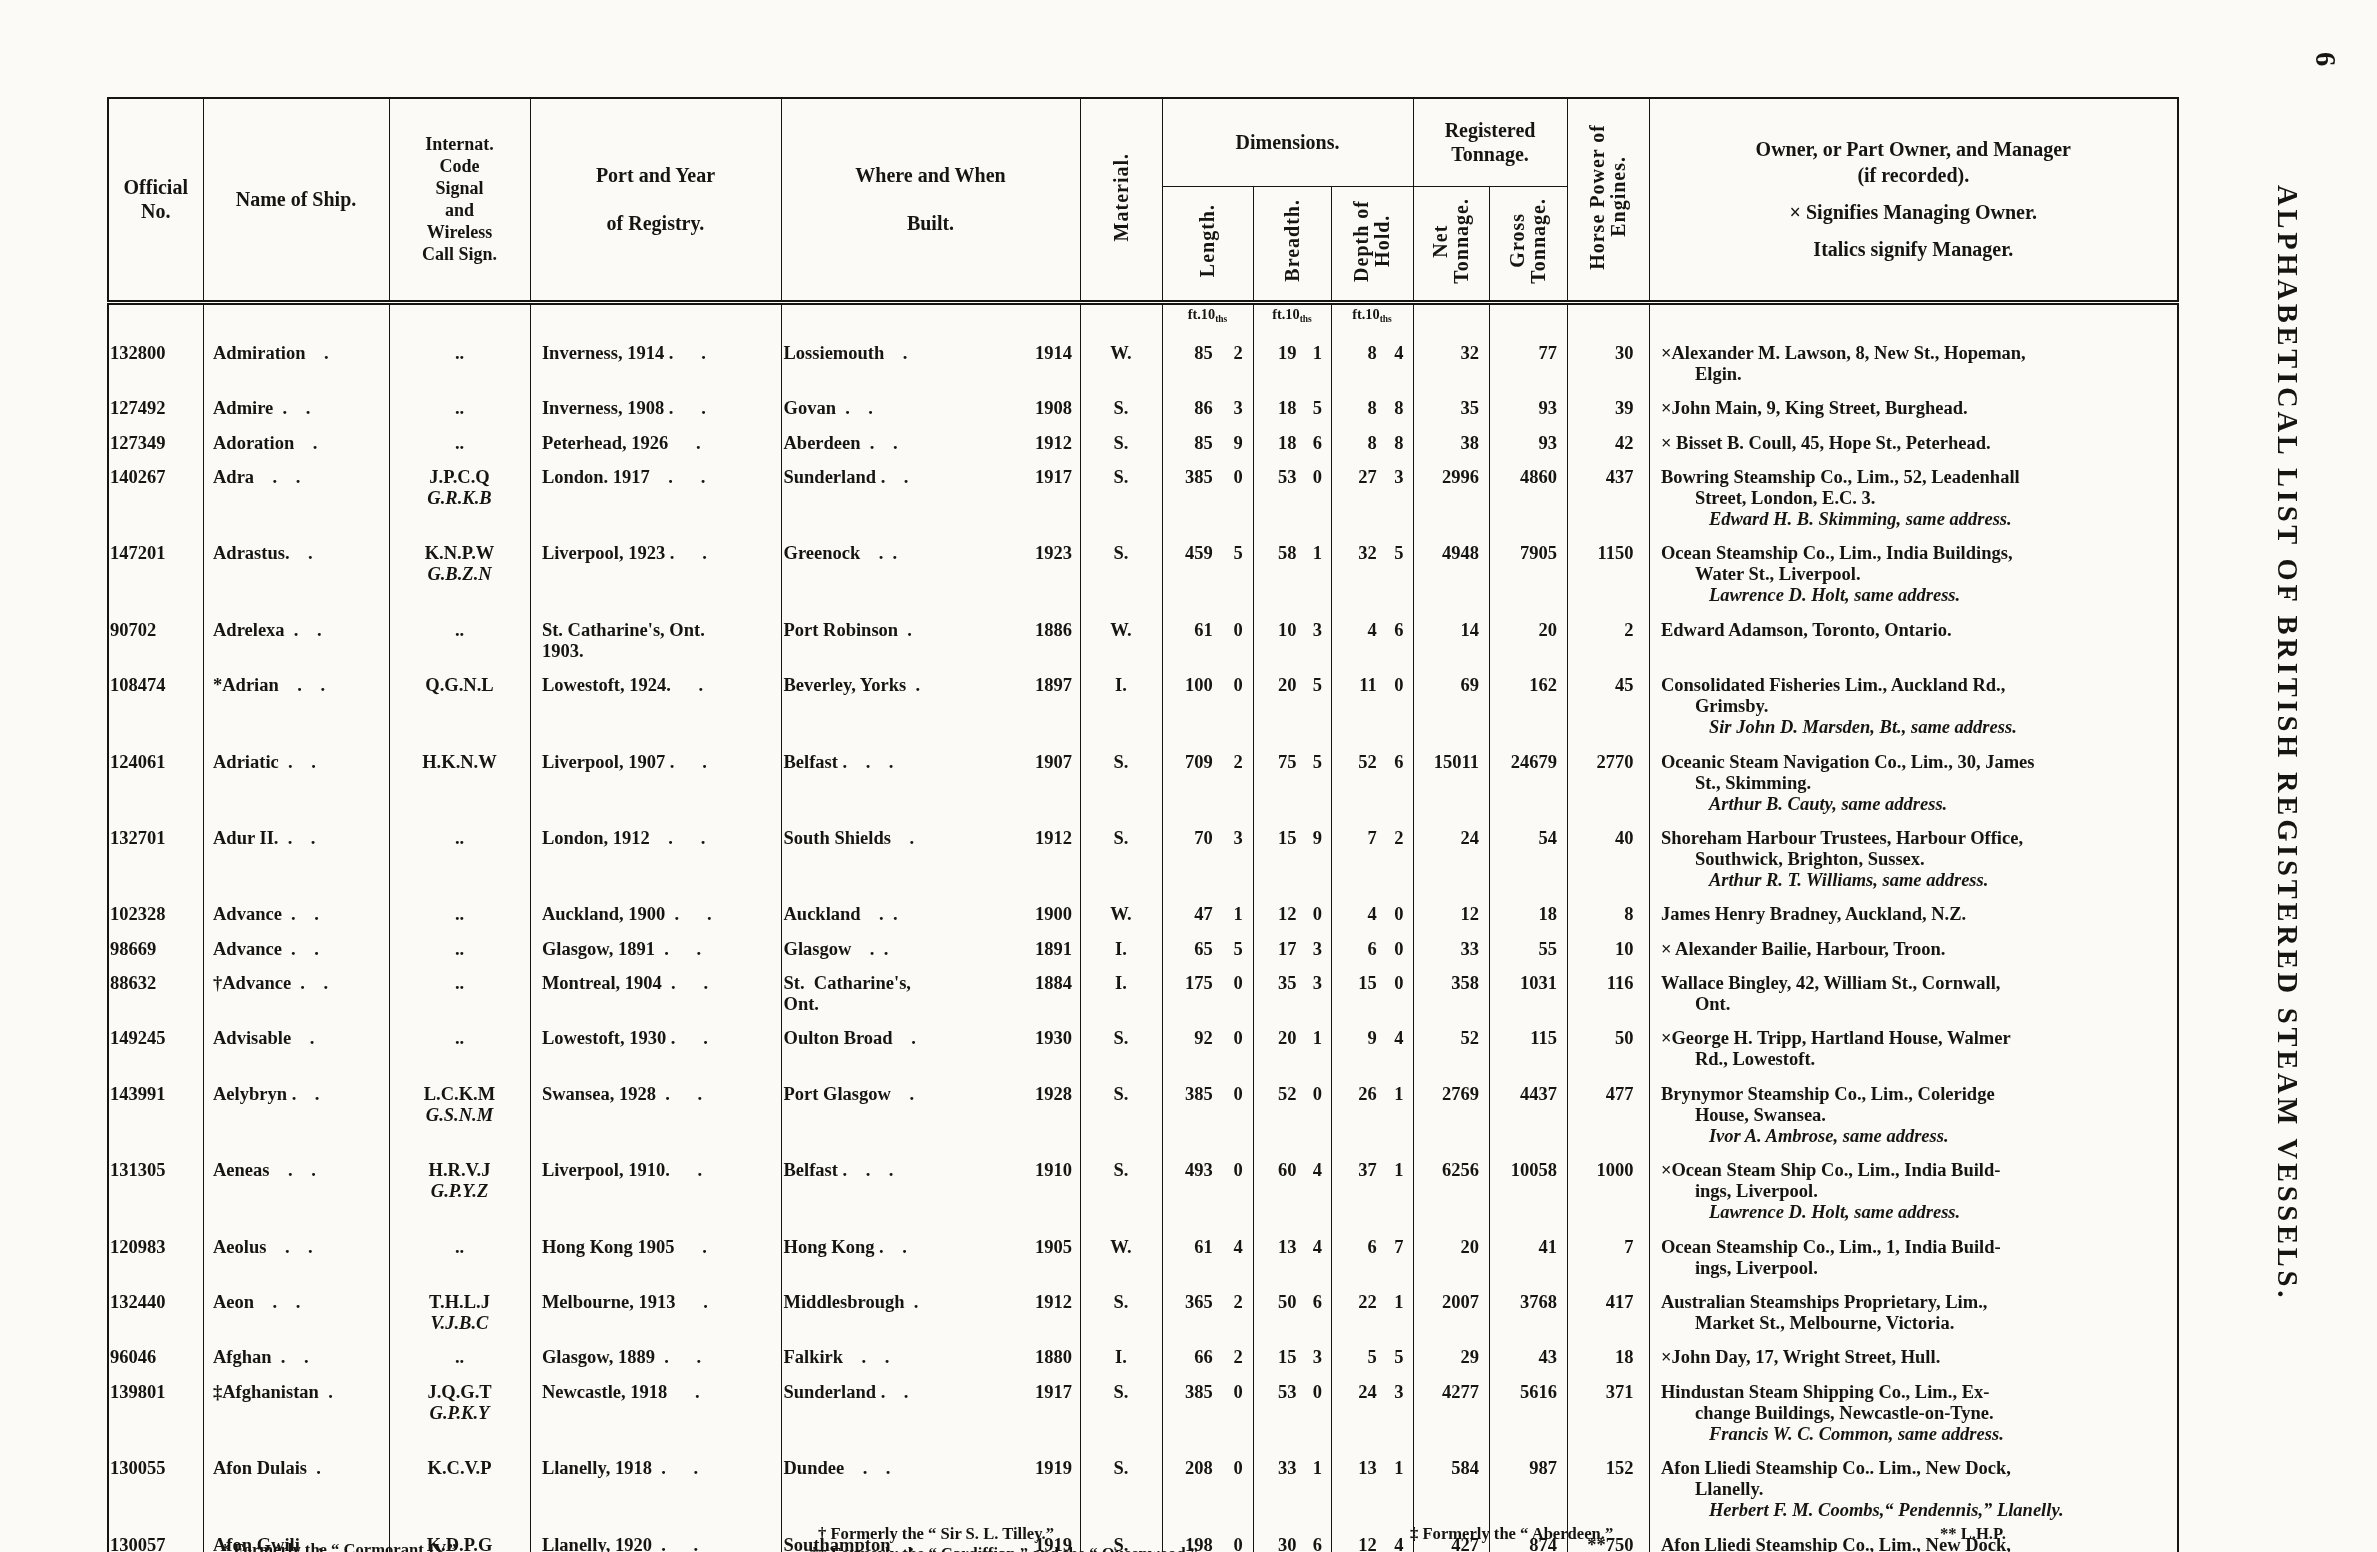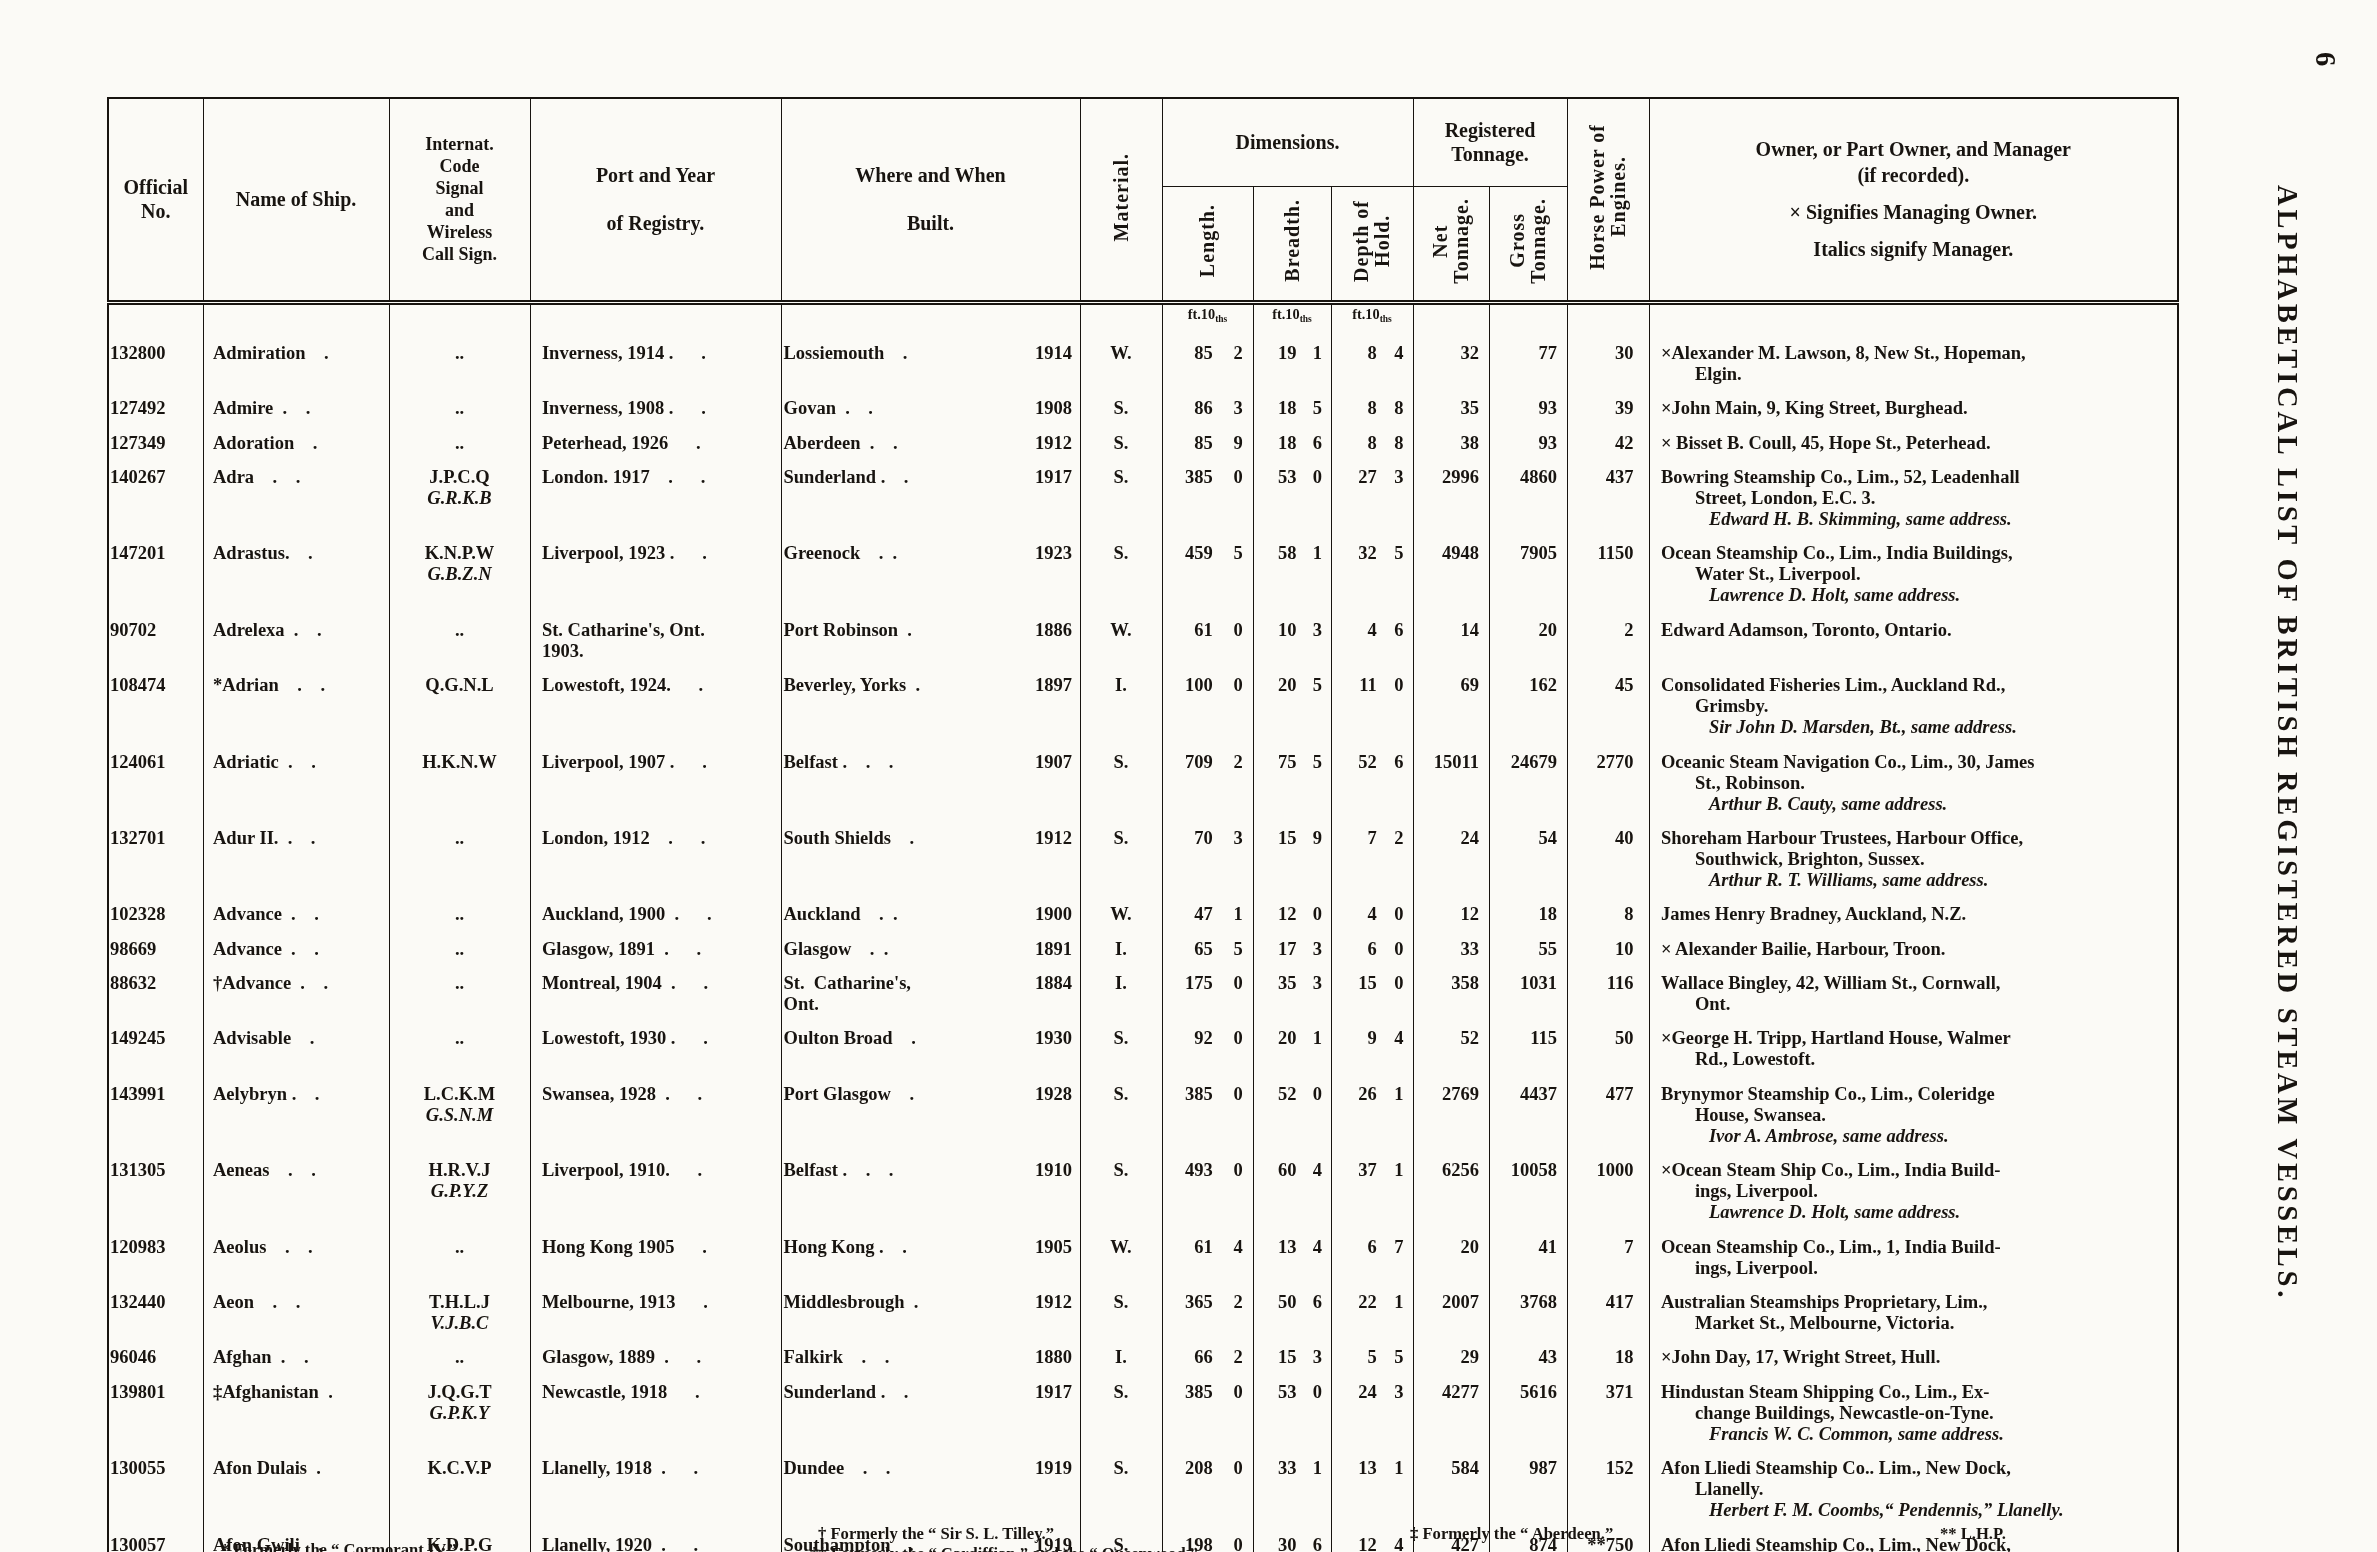"St., Robinson." div.ol-c { text: Robinson -> Skimming }
